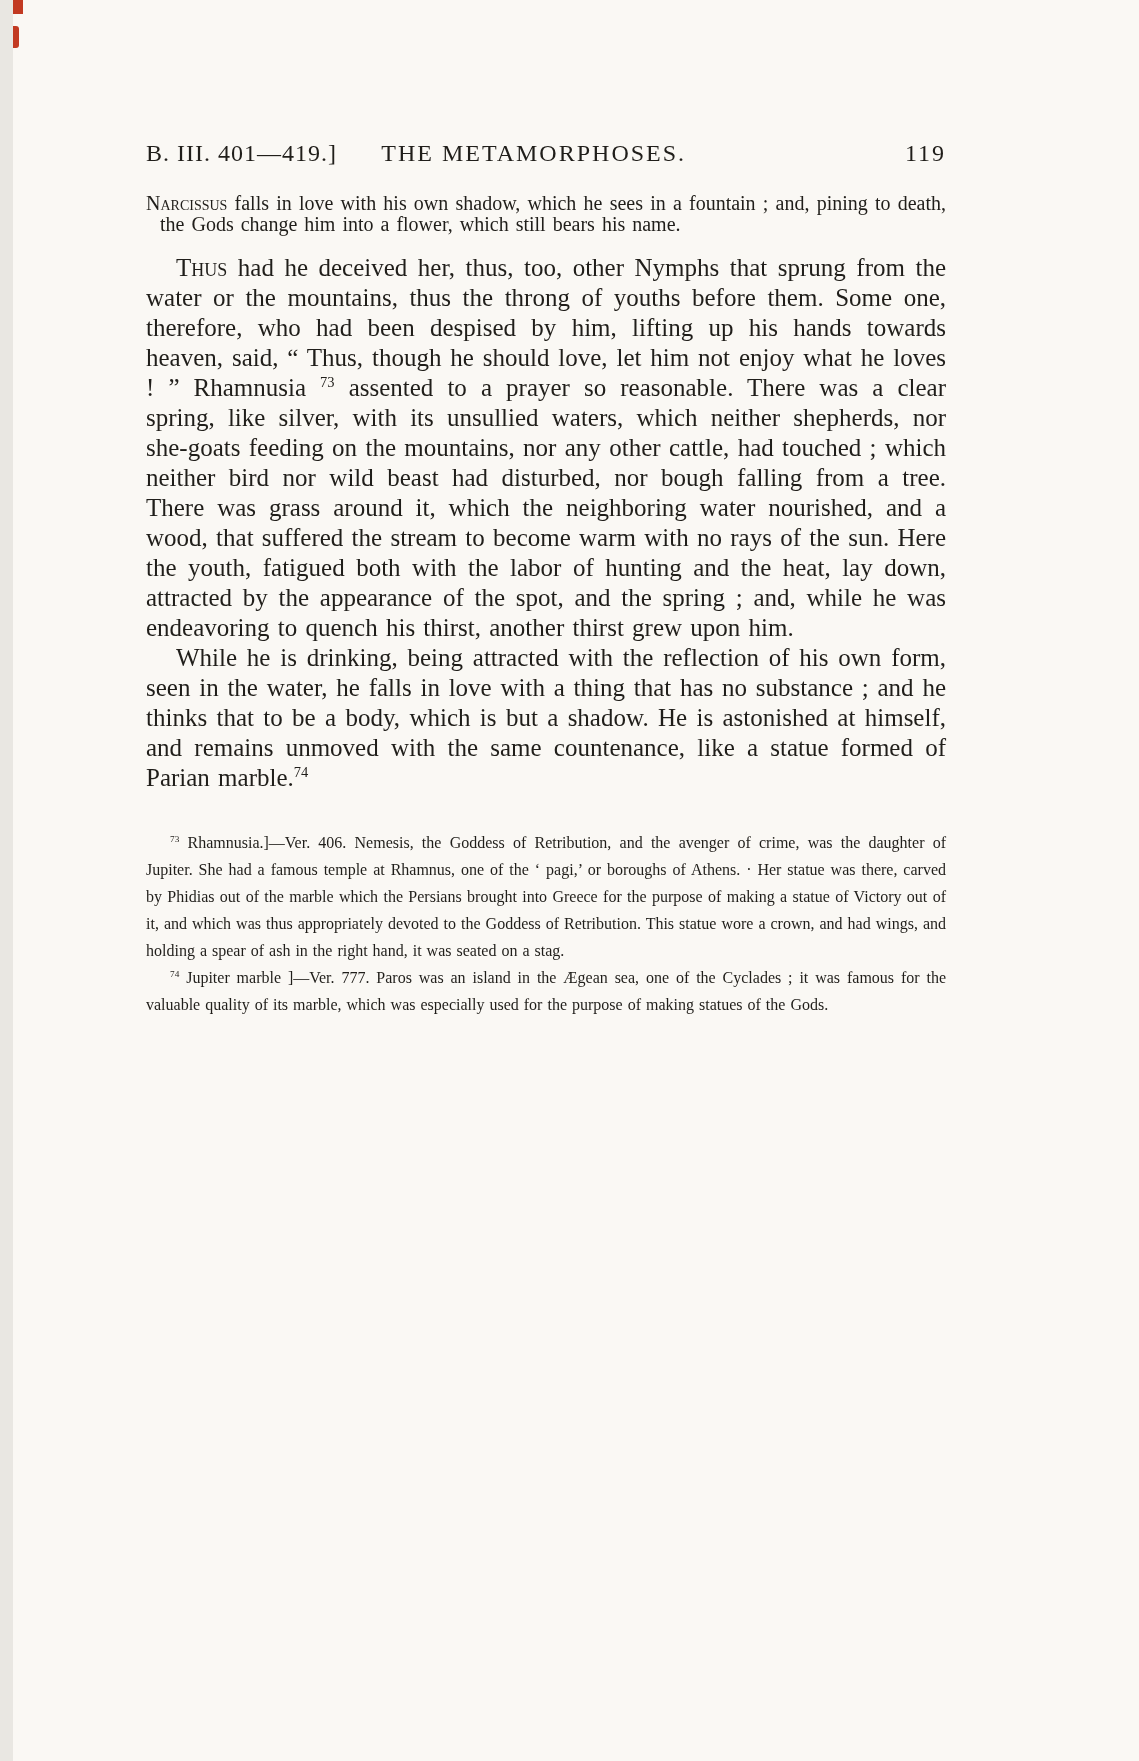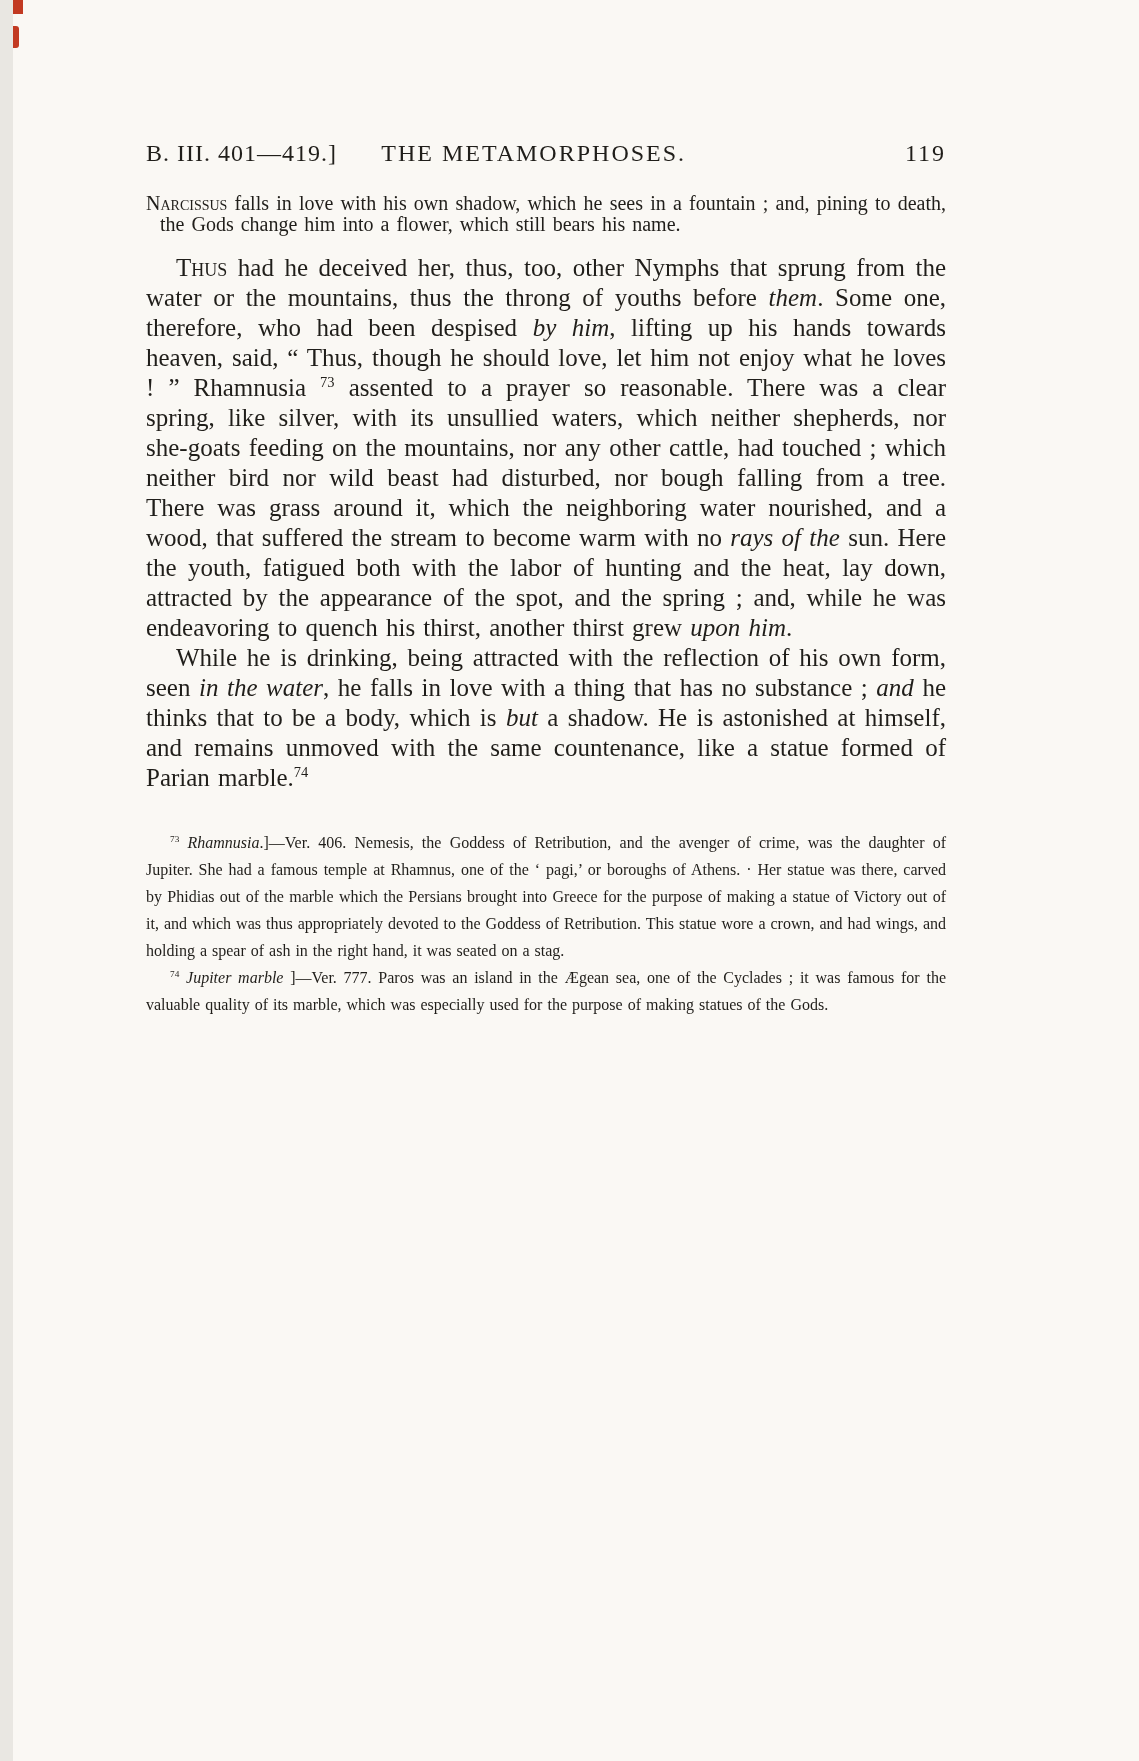"them" .i { font-style: italic -> none }
